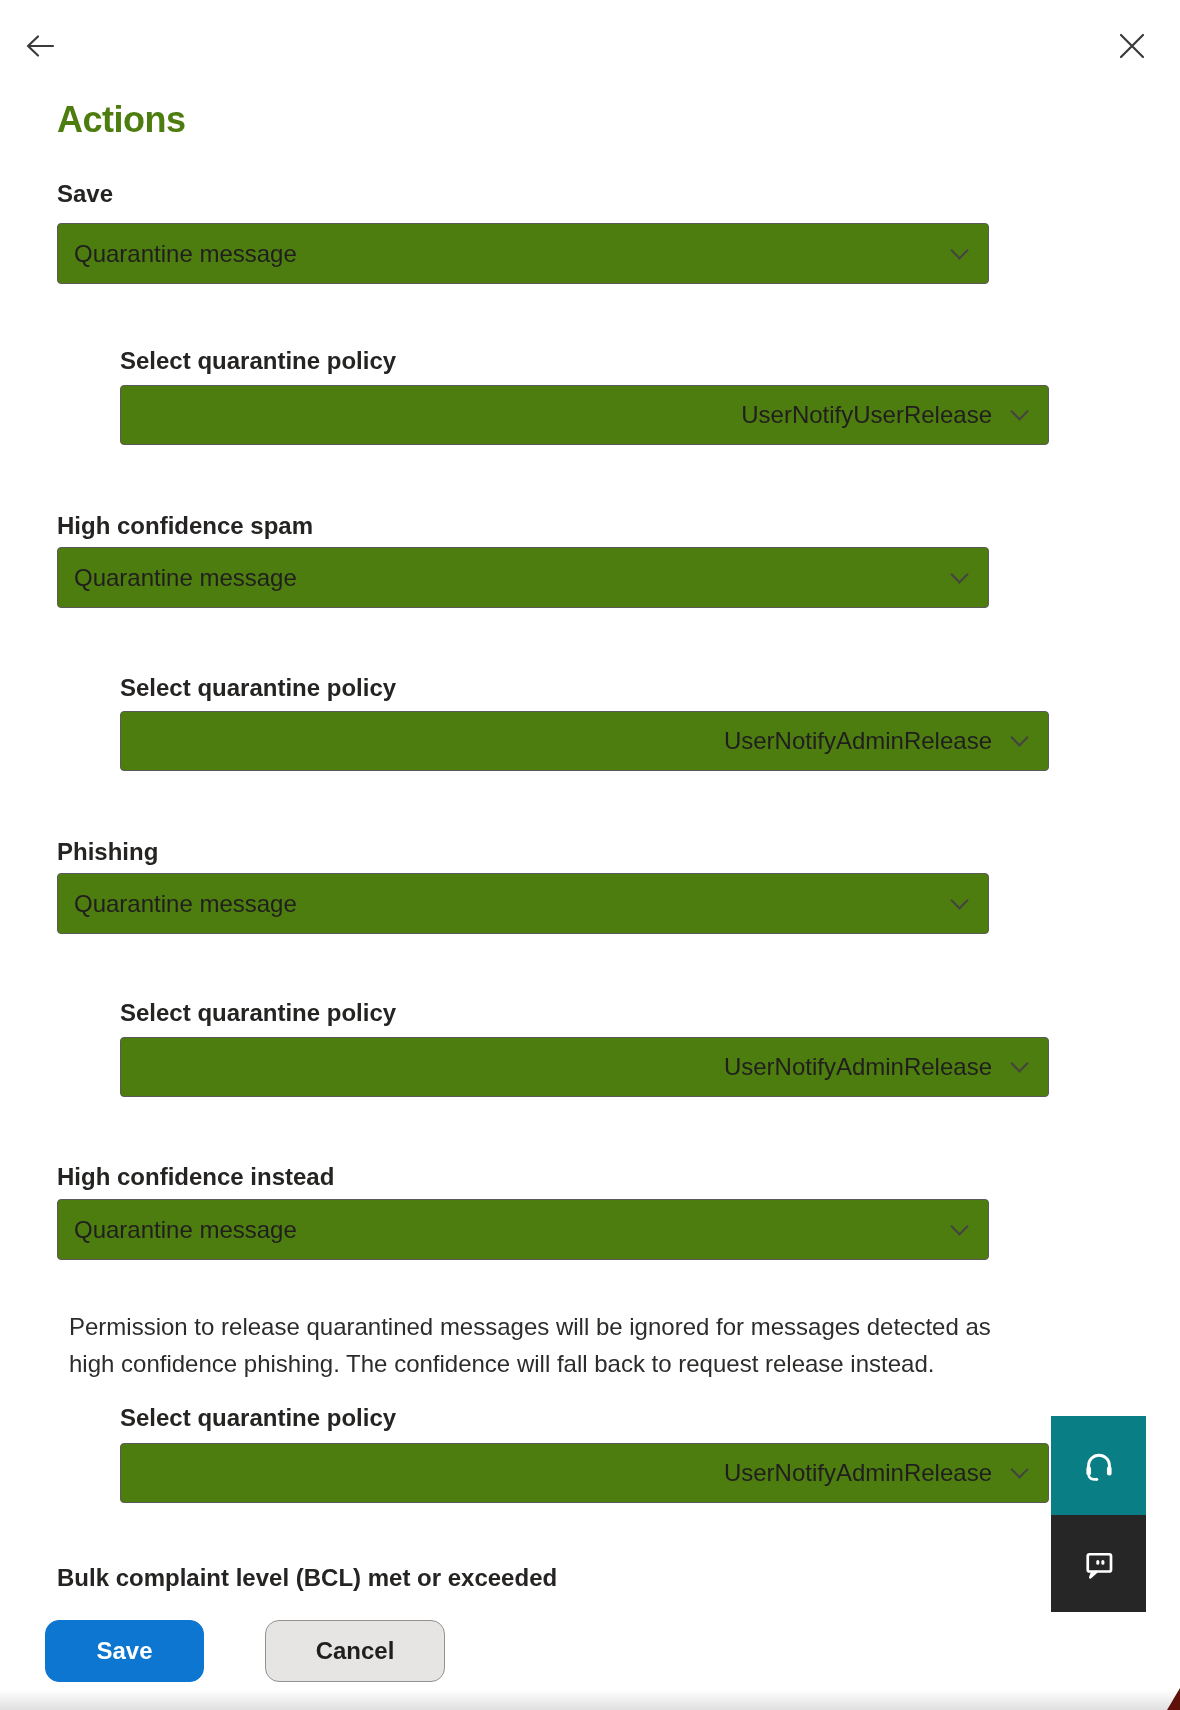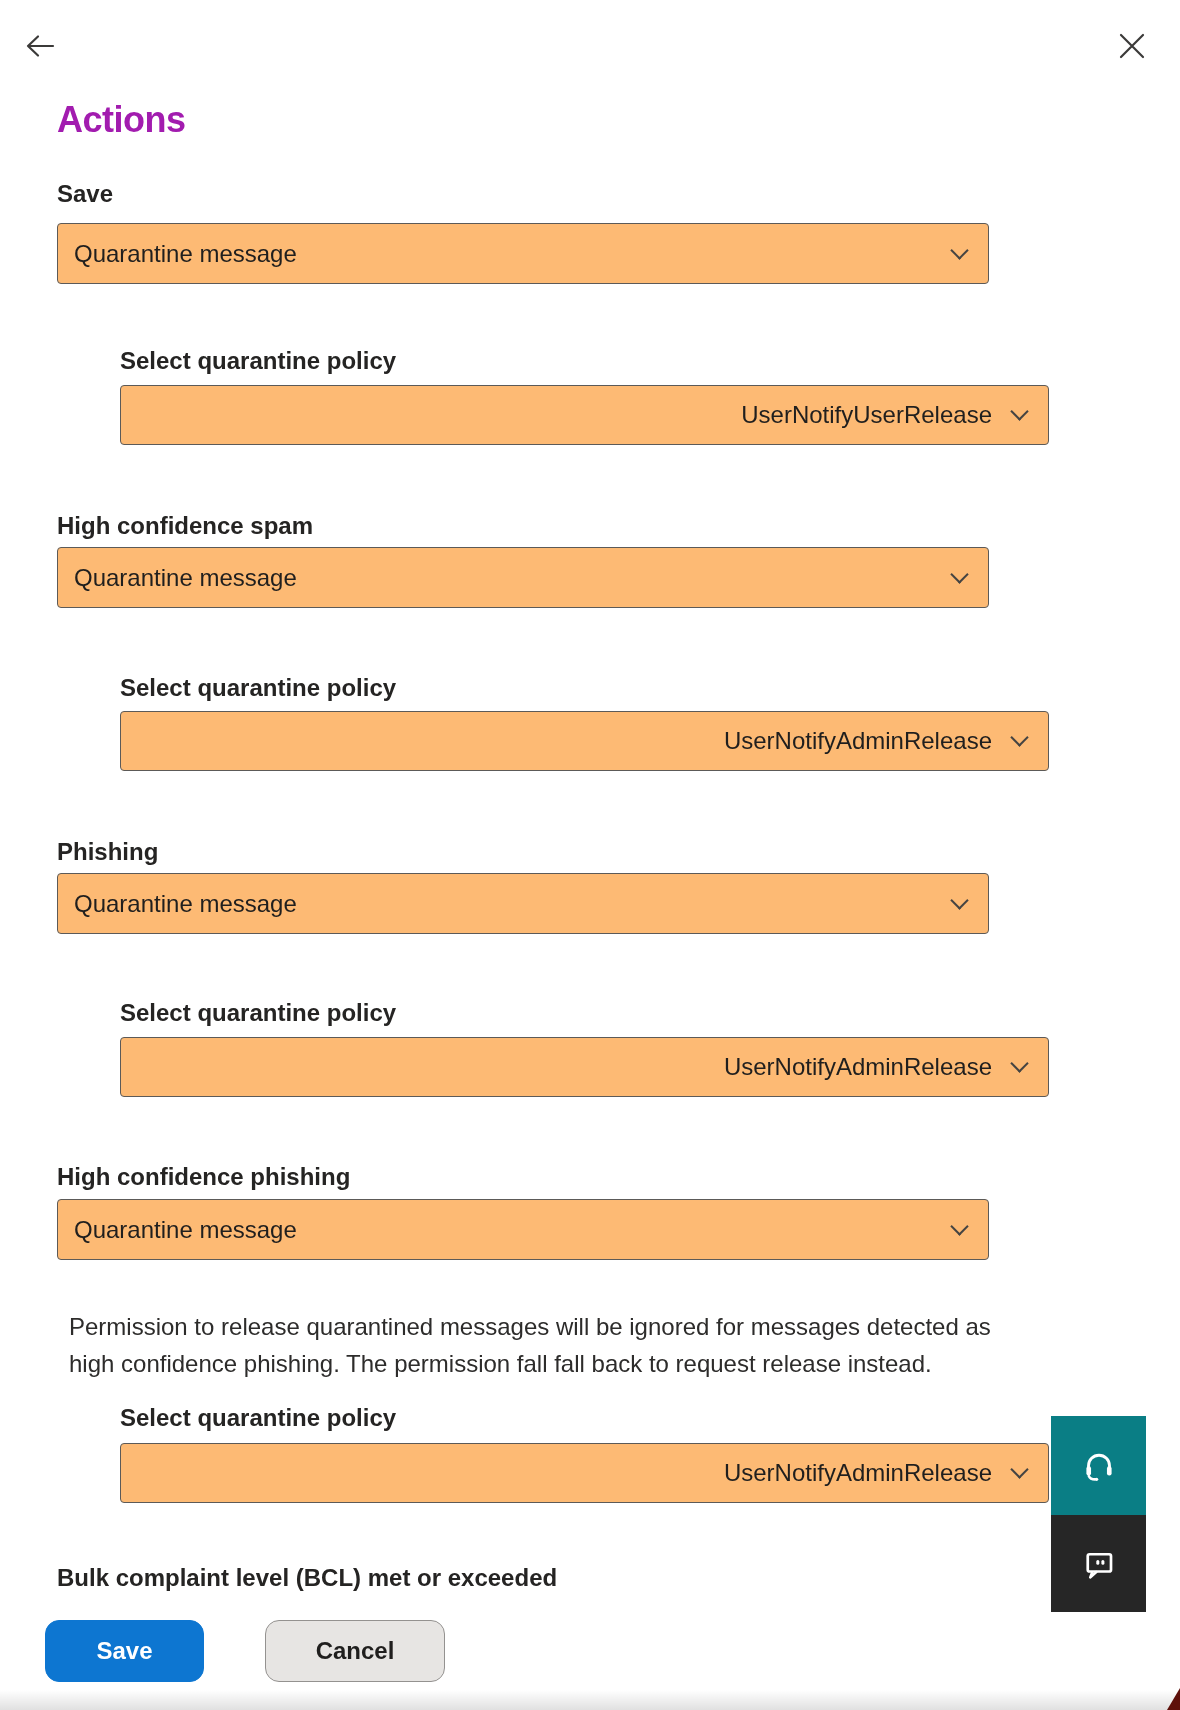"Actions" h1.page-title { color: #a21caf -> #4d7c0f }
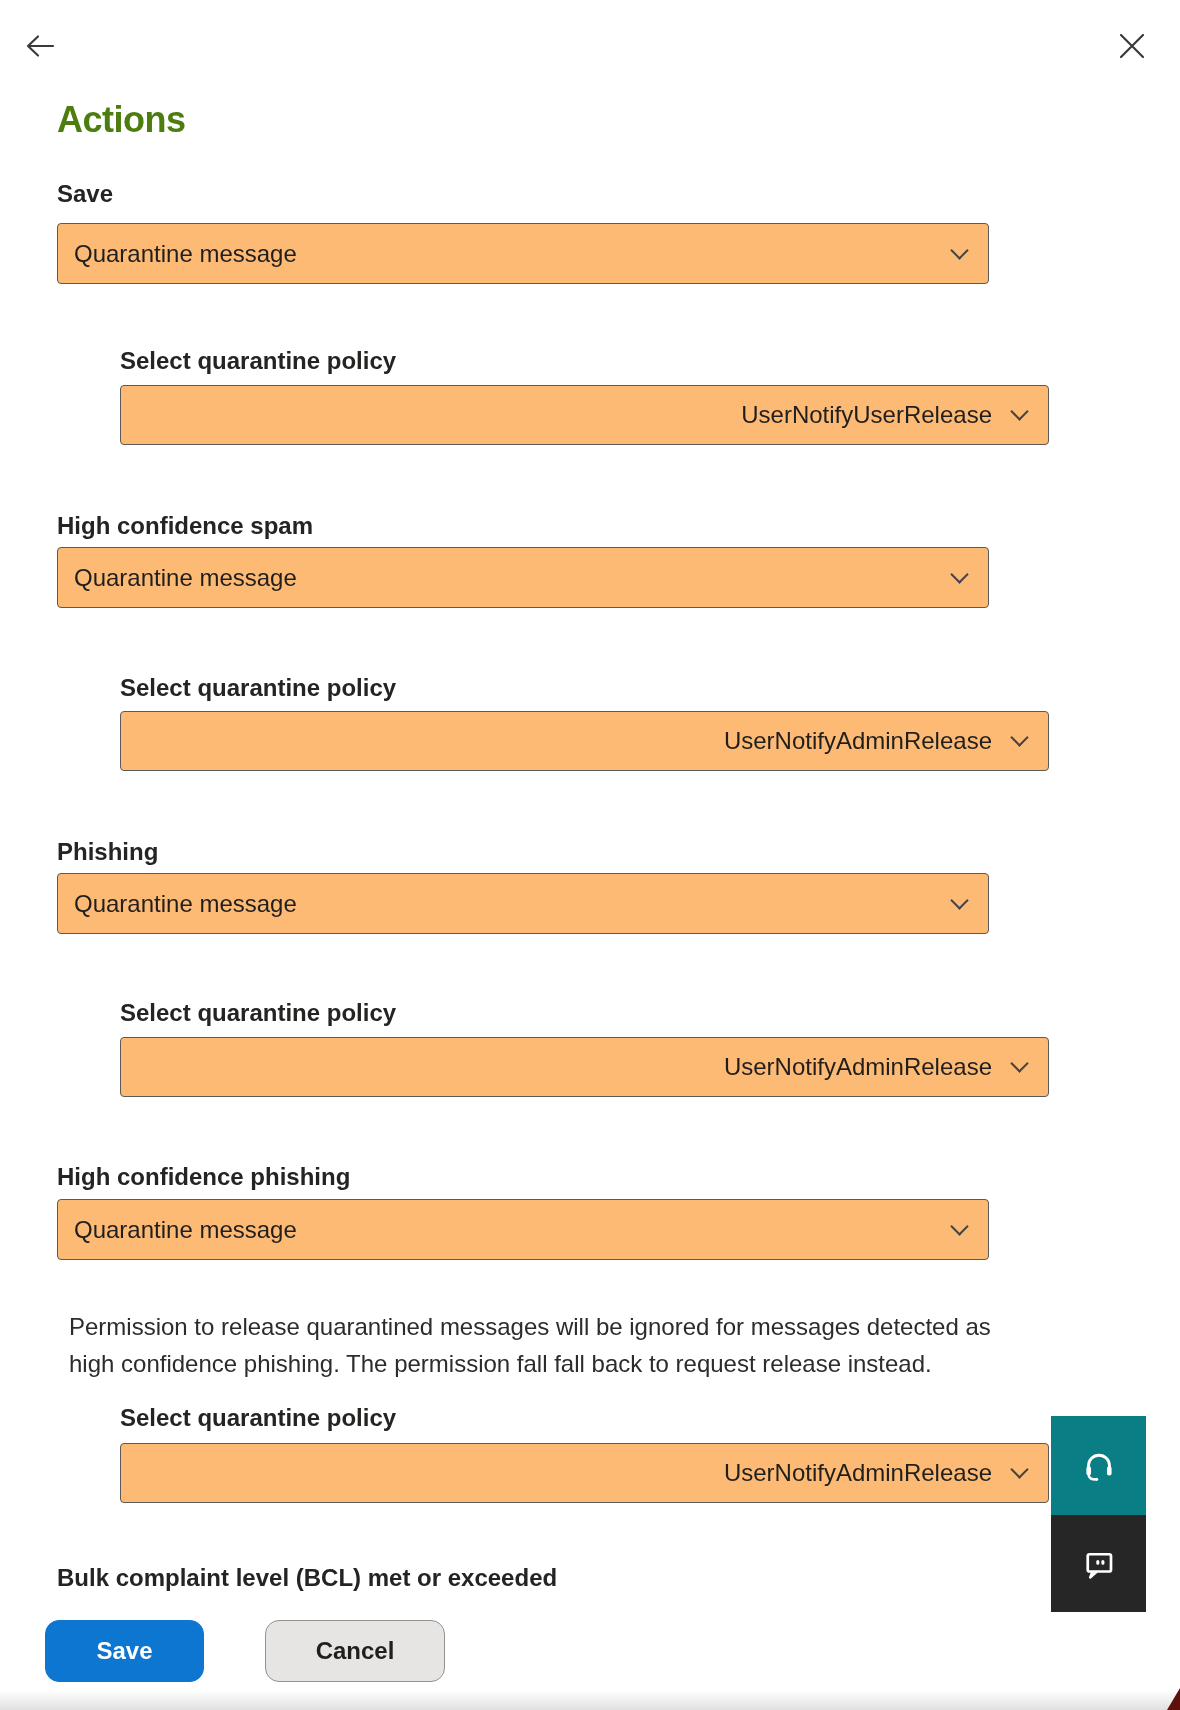"Quarantine message" .dd { background: #fdba74 -> #4d7c0f }
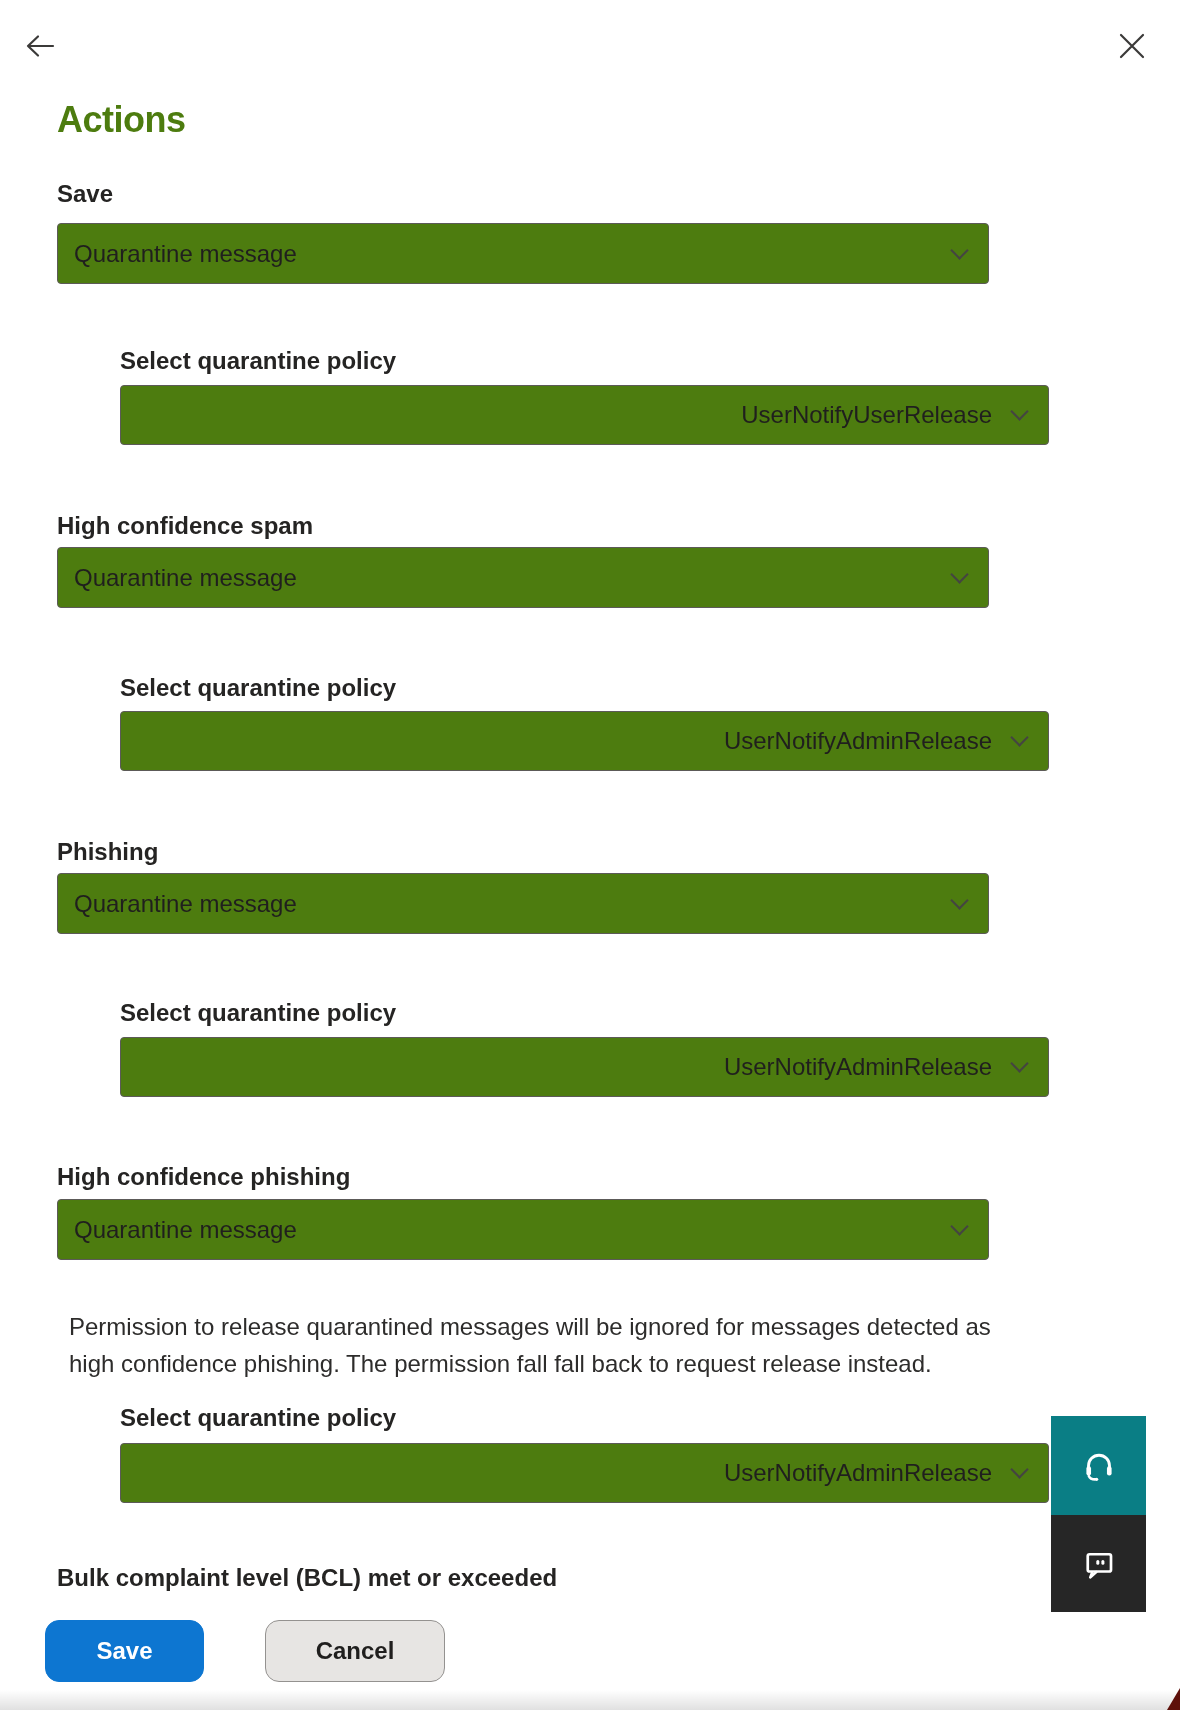"High confidence phishing" div.sec-label { text: phishing -> instead }
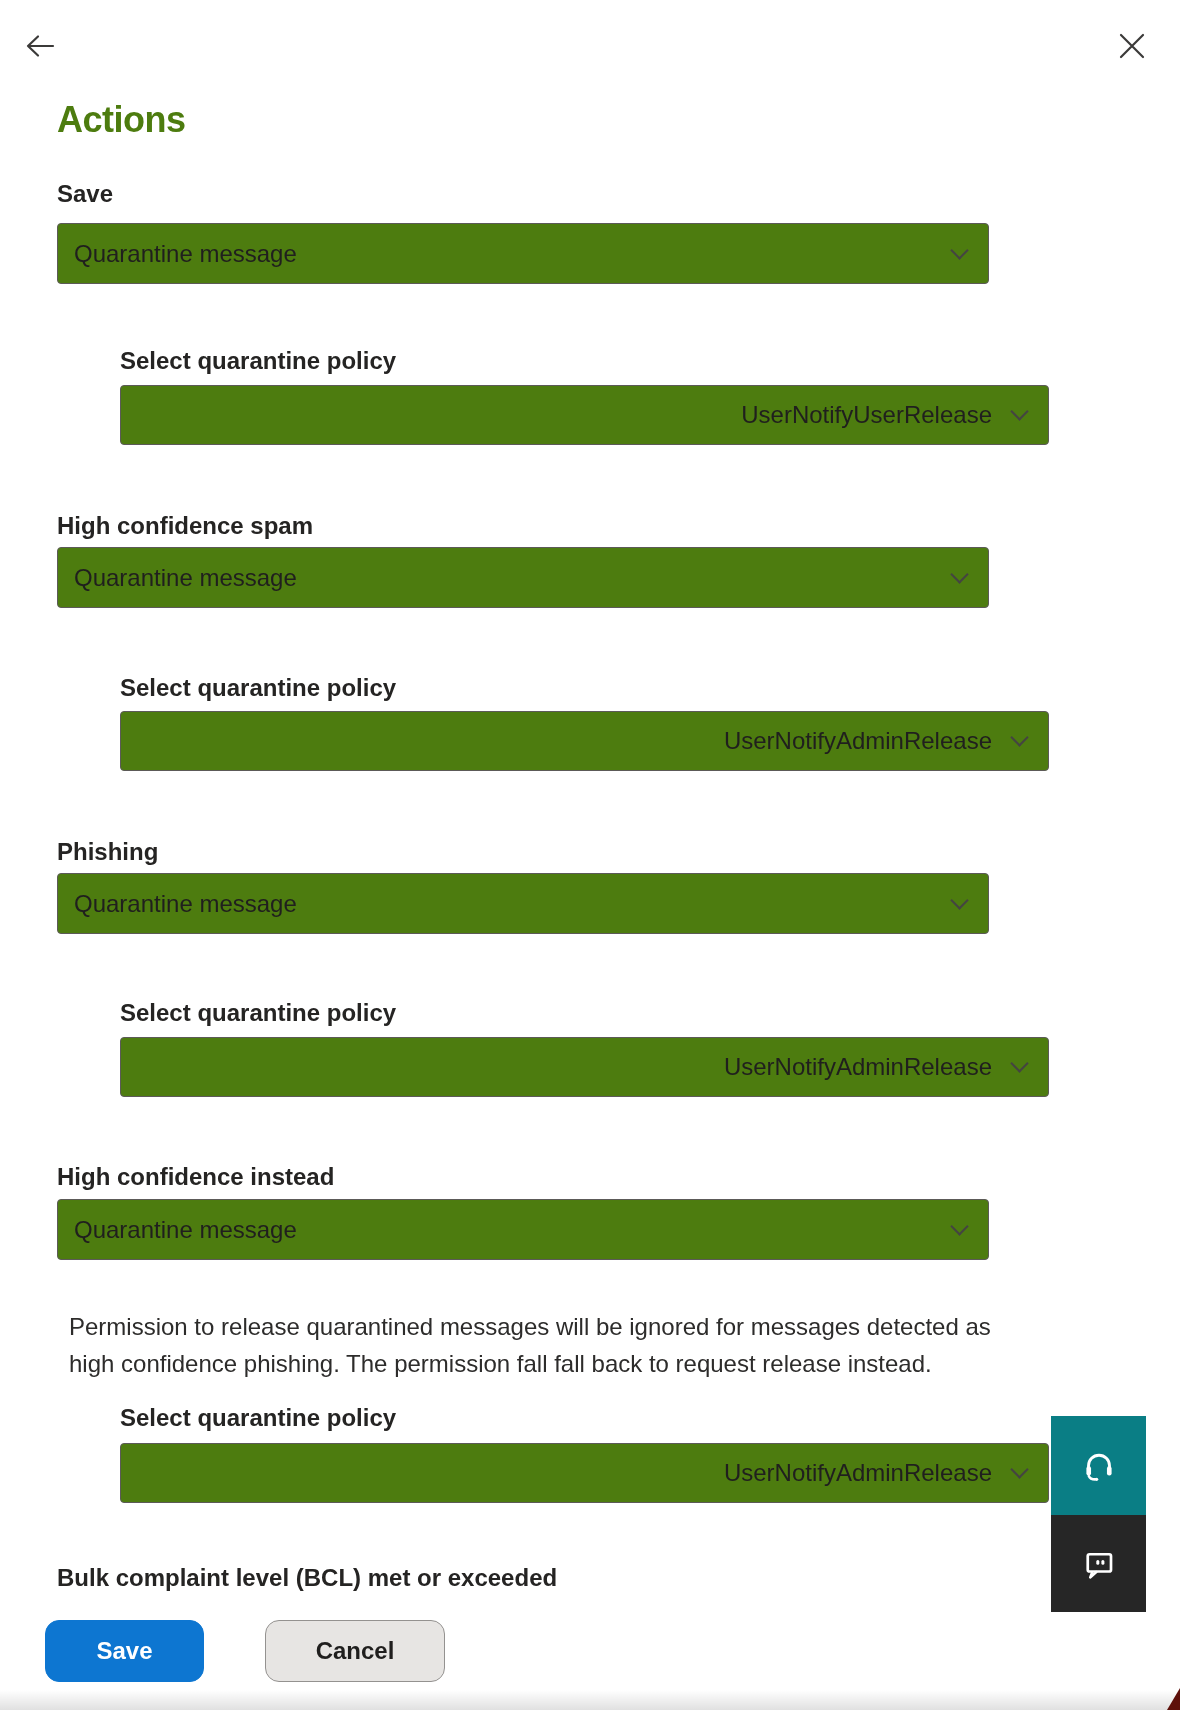"high confidence phishing. The permission" div { text: permission fall -> confidence will }
